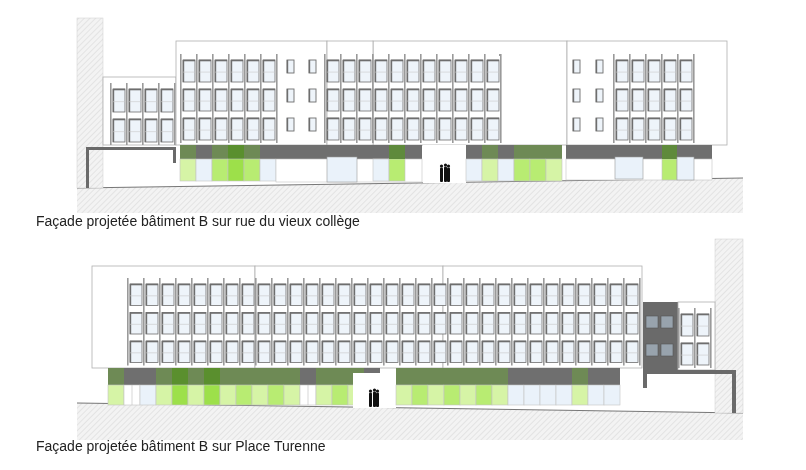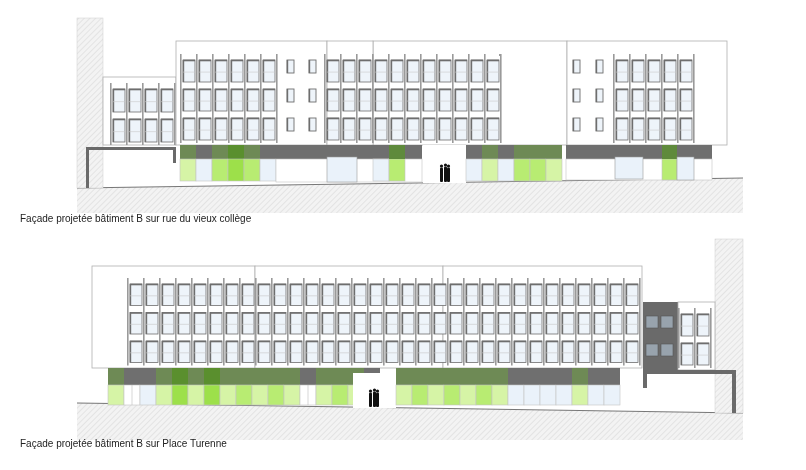"Façade projetée bâtiment B sur" .caption { font-size: 10px -> 14px; left: 20px -> 36px }
